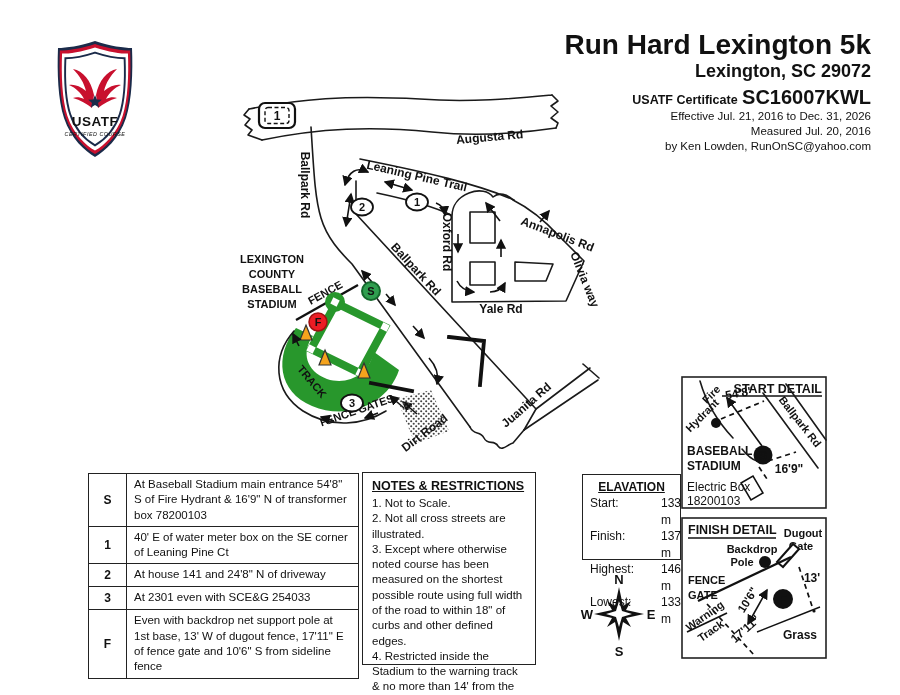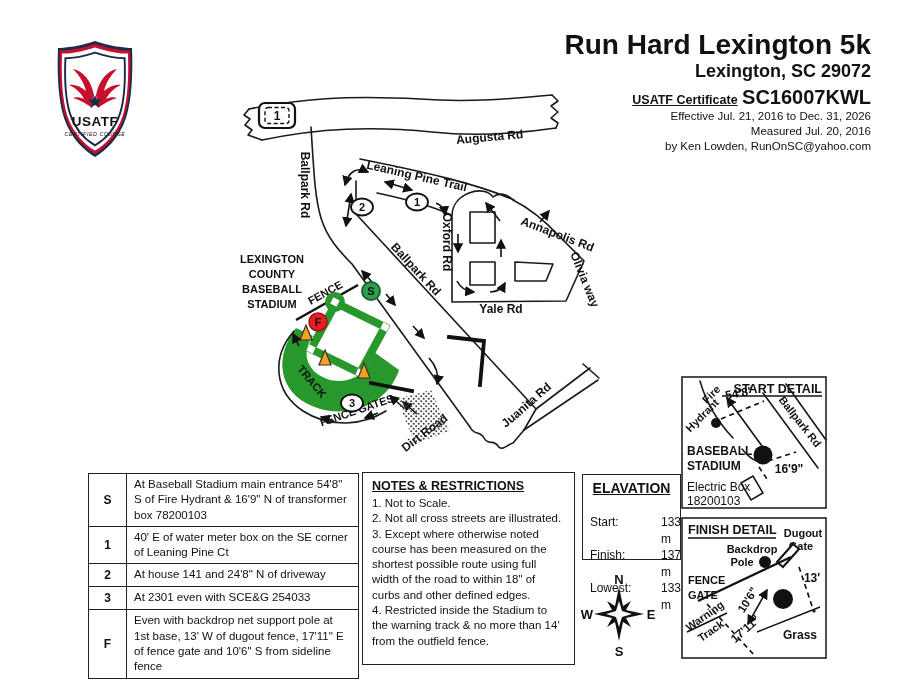"USATF Certificate" .hdr .certlbl { text-decoration: underline -> none }
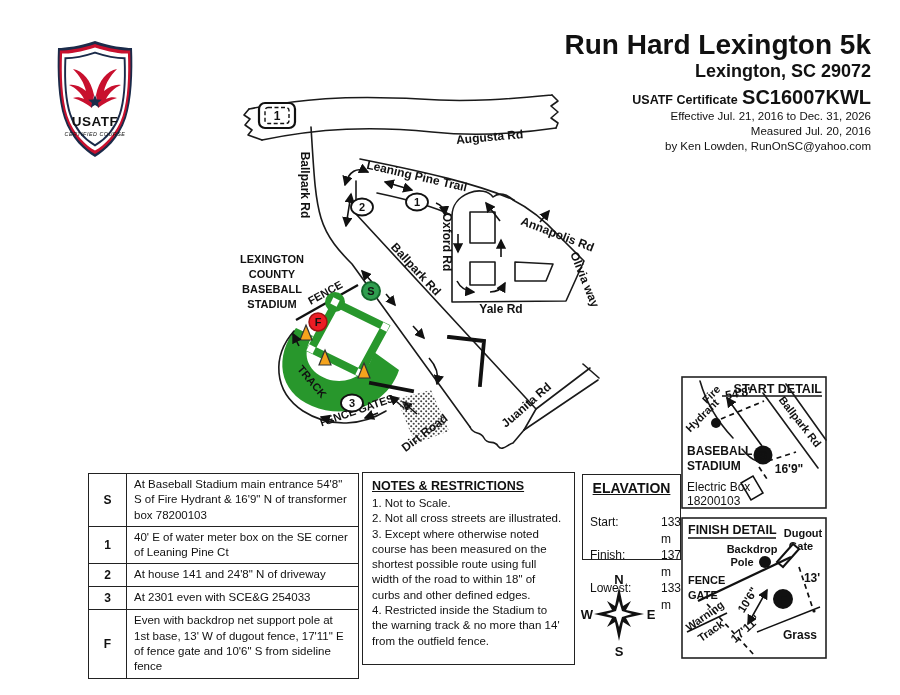"NOTES & RESTRICTIONS" .notes { width: 213px -> 174px }
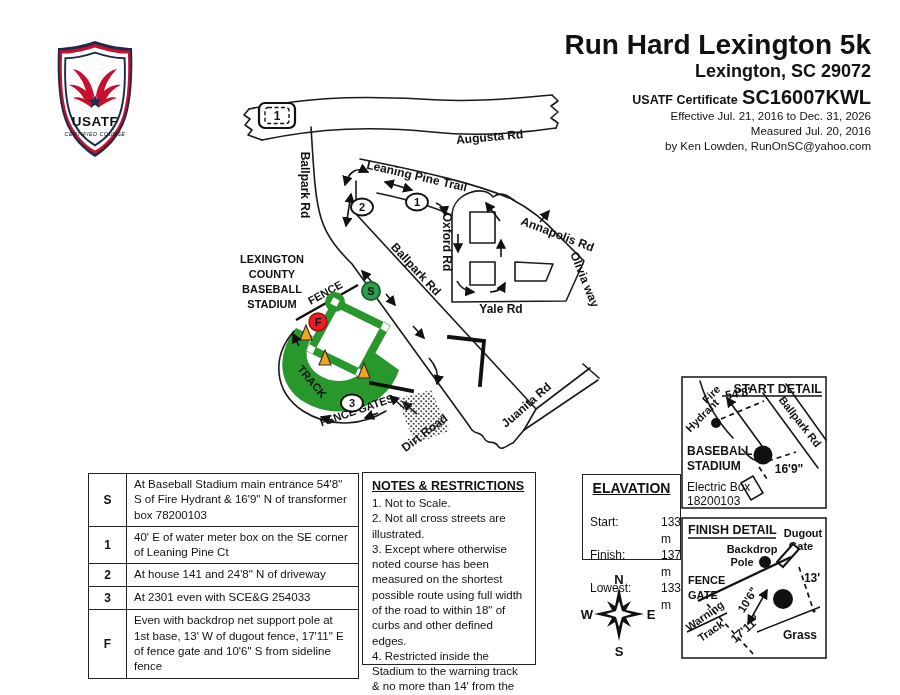"ELAVATION" .elev .etitle { font-size: 14px -> 12px; margin-bottom: 18px -> 1px }
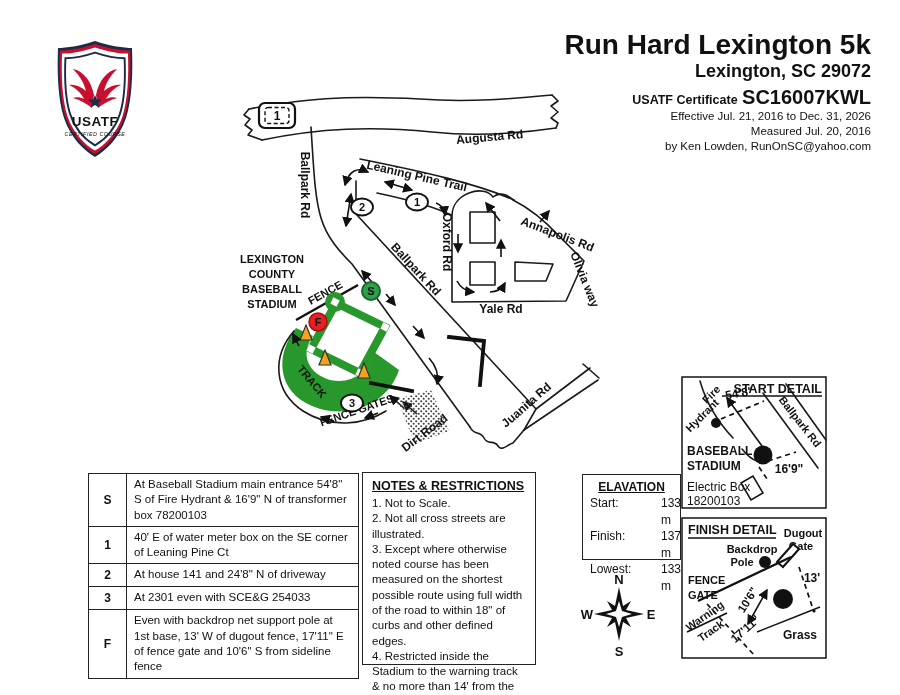"Highest:" div.erow { html: none -> <div> <span>Highest:</span> <span>146 m</span> </div> }
